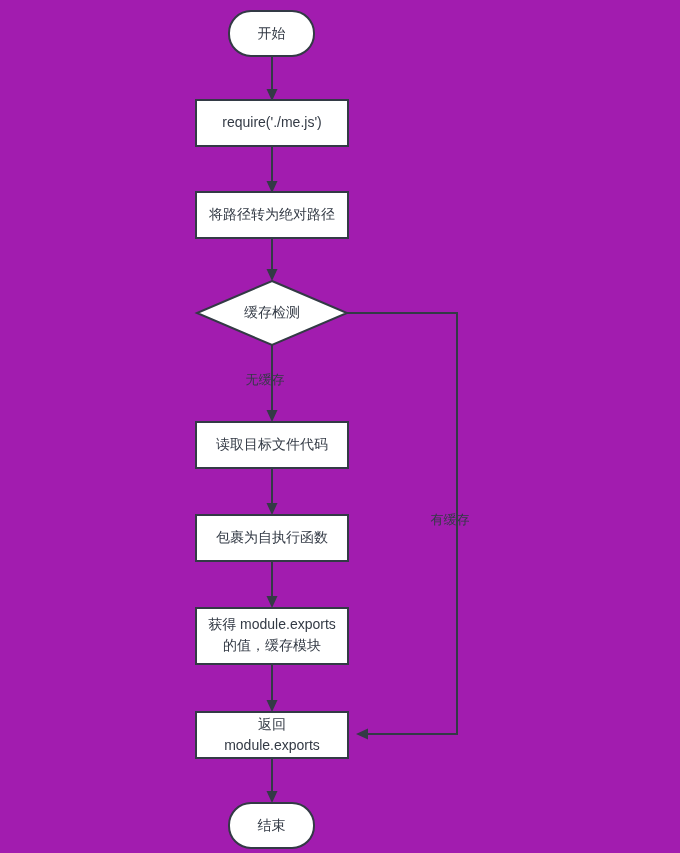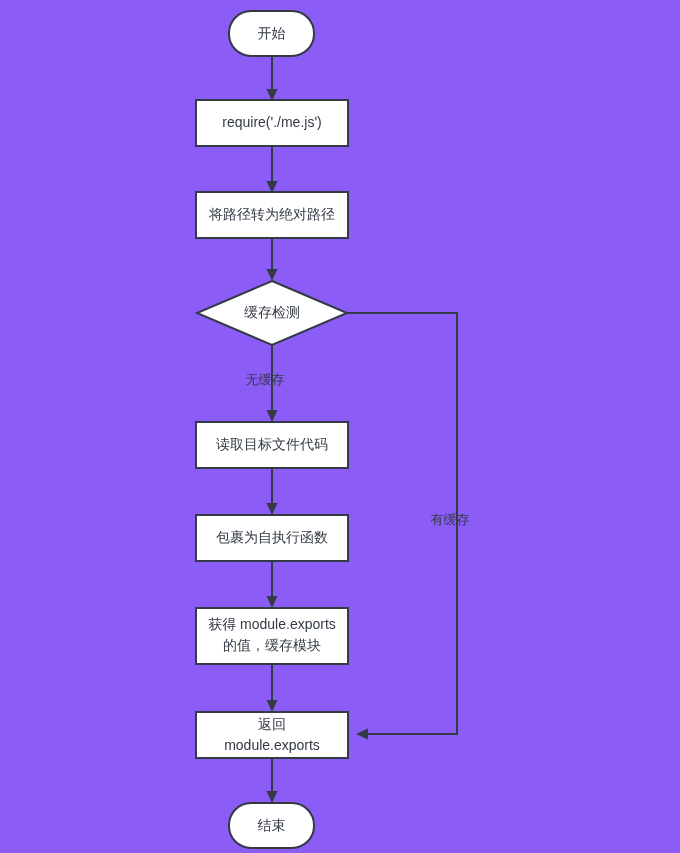"开始" #flowchart-canvas { background: #8b5cf6 -> #a21caf }
